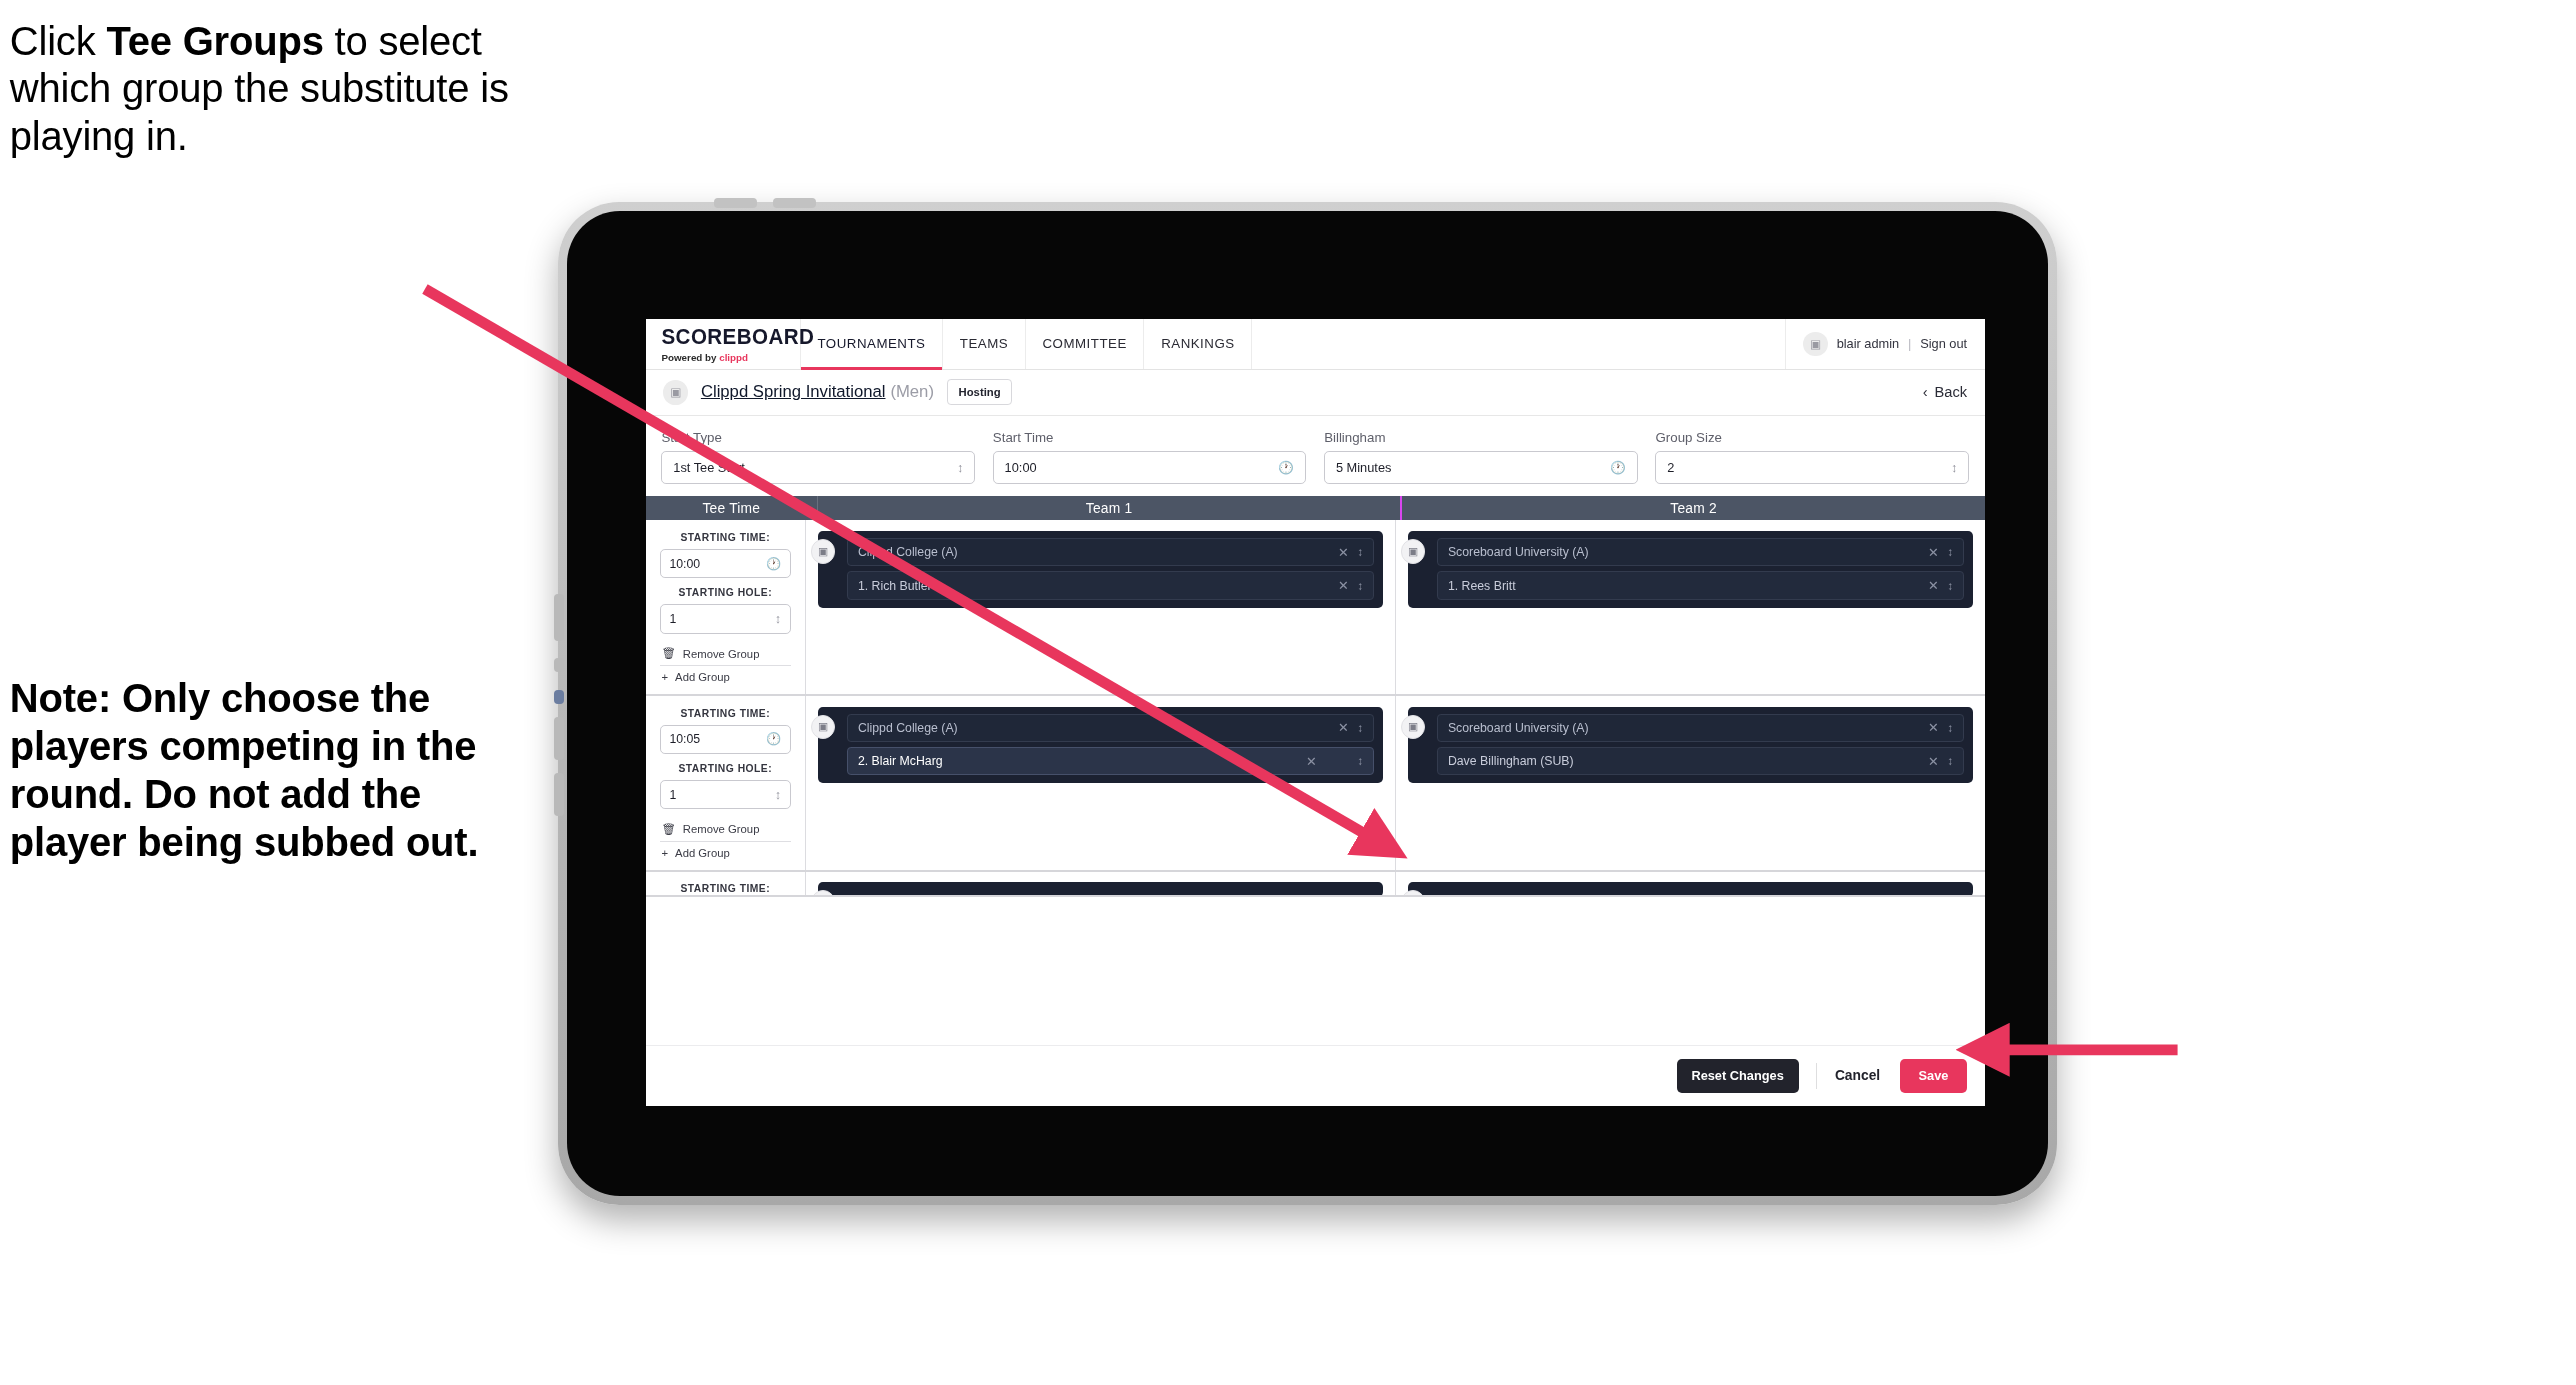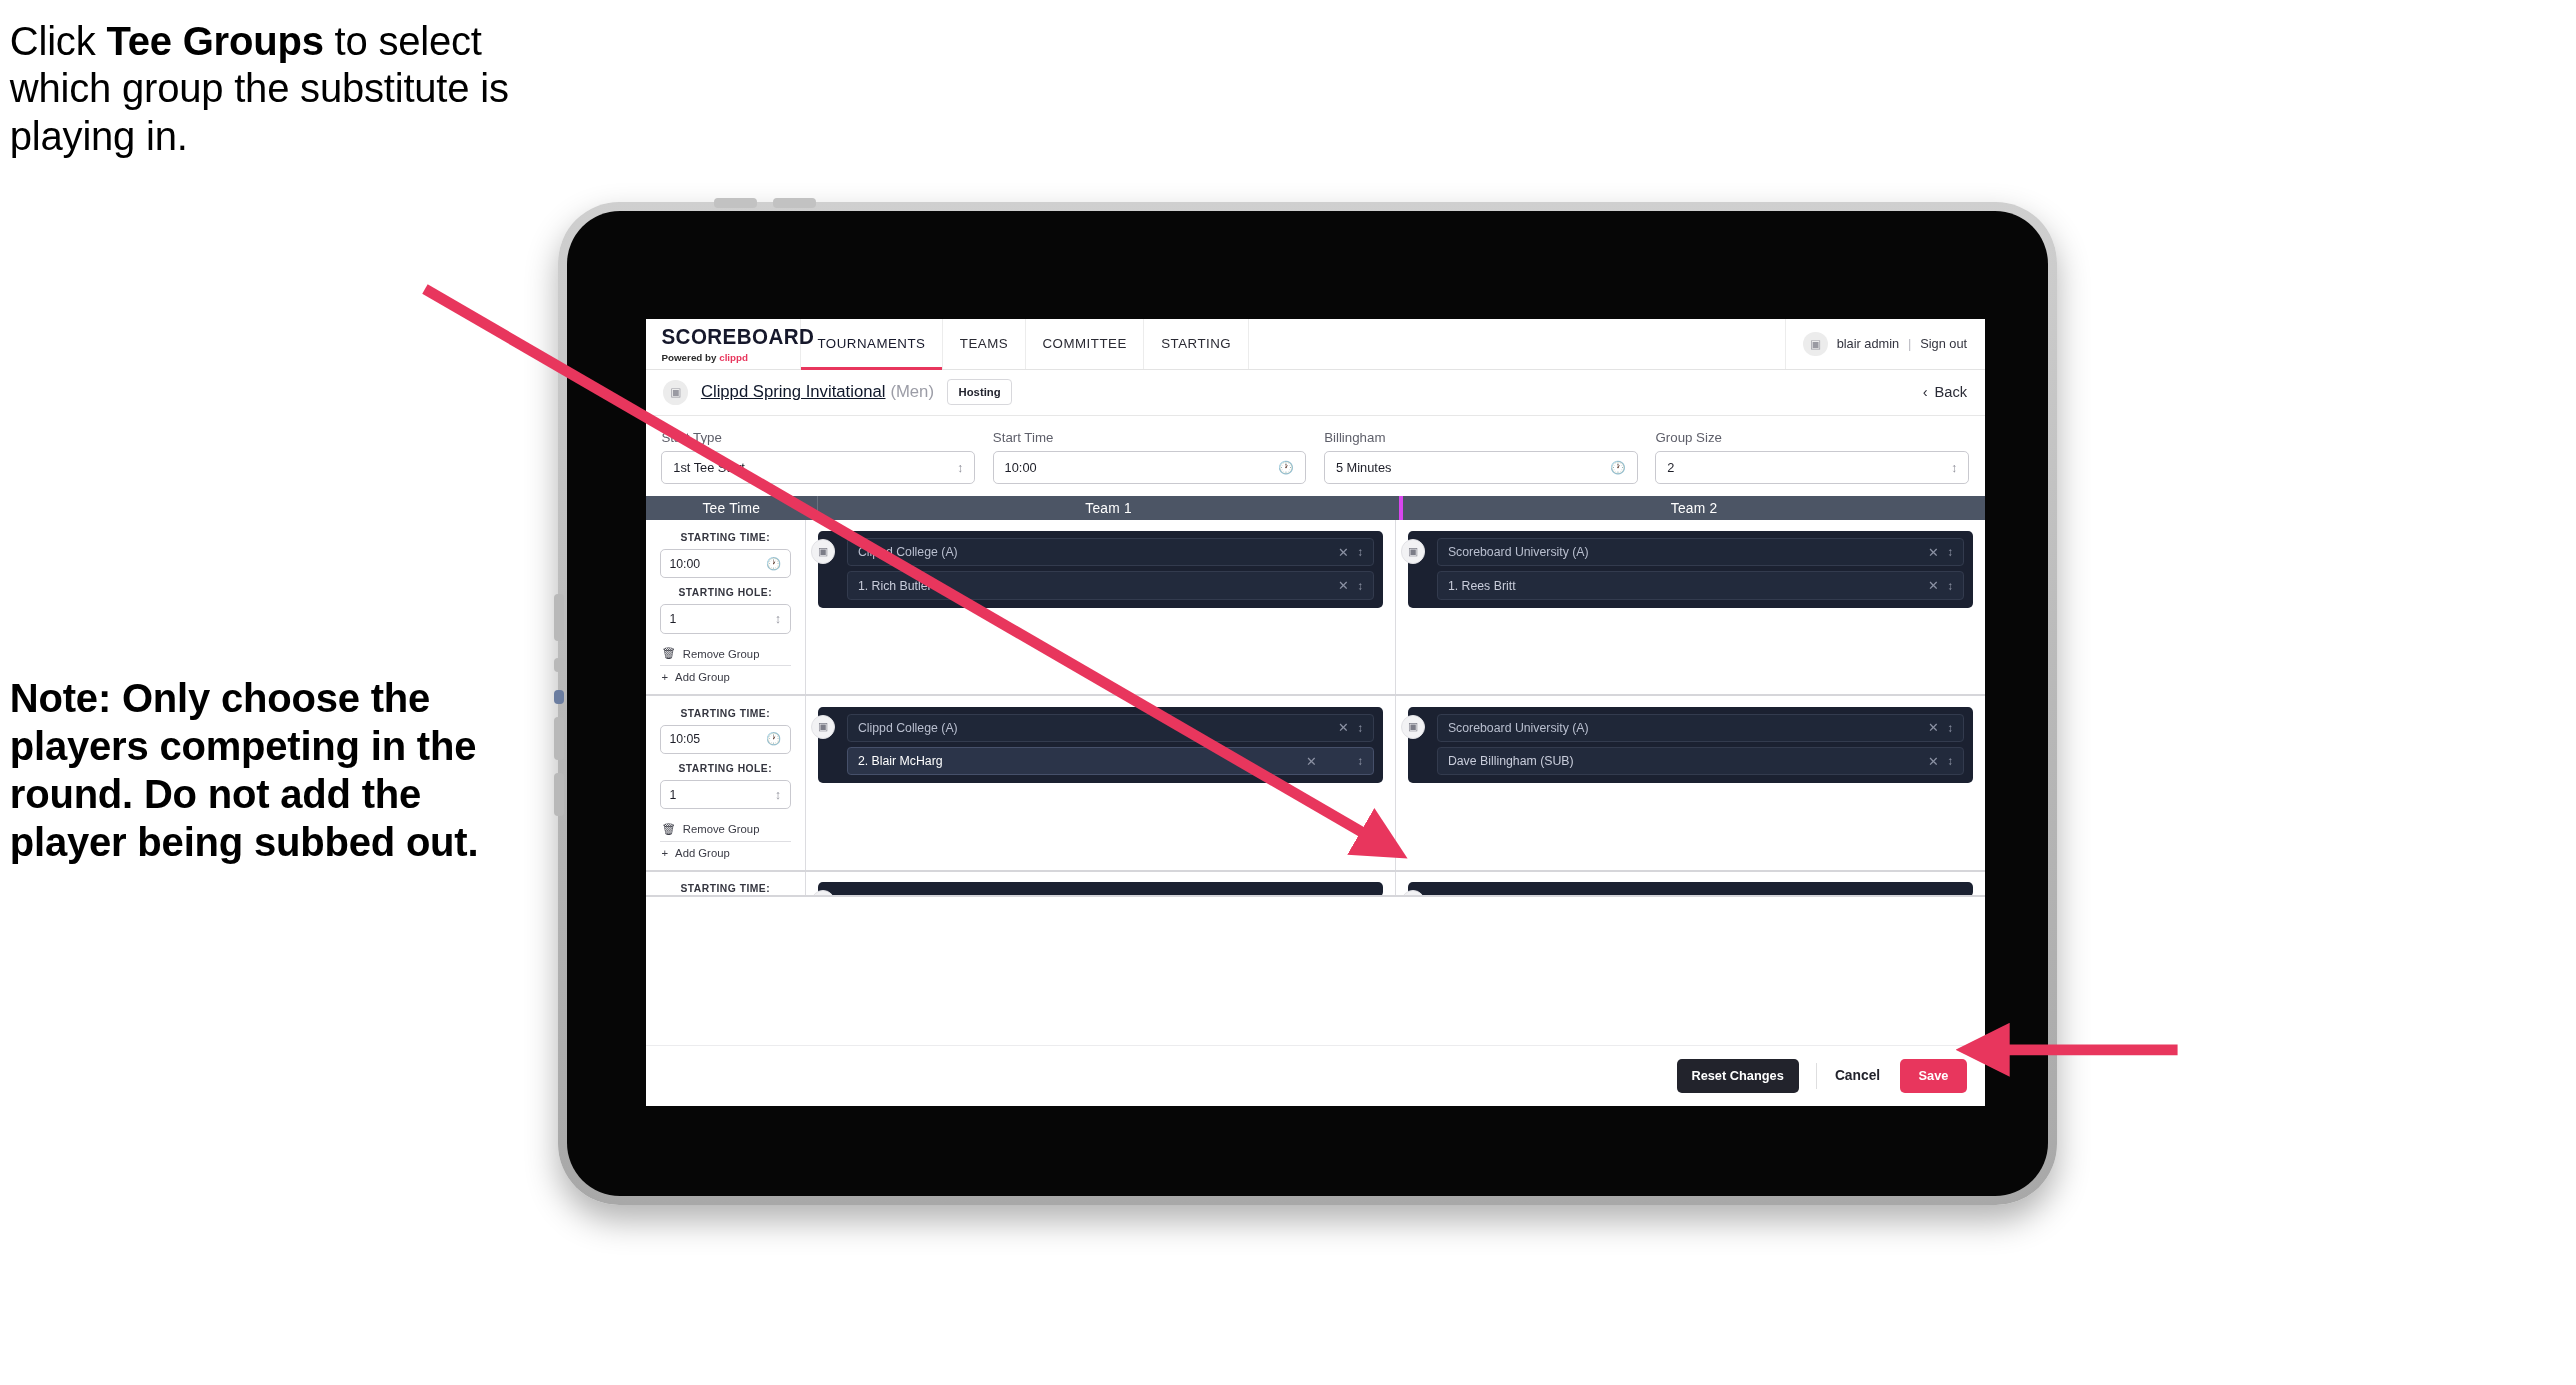"STARTING" span { text: STARTING -> RANKINGS }
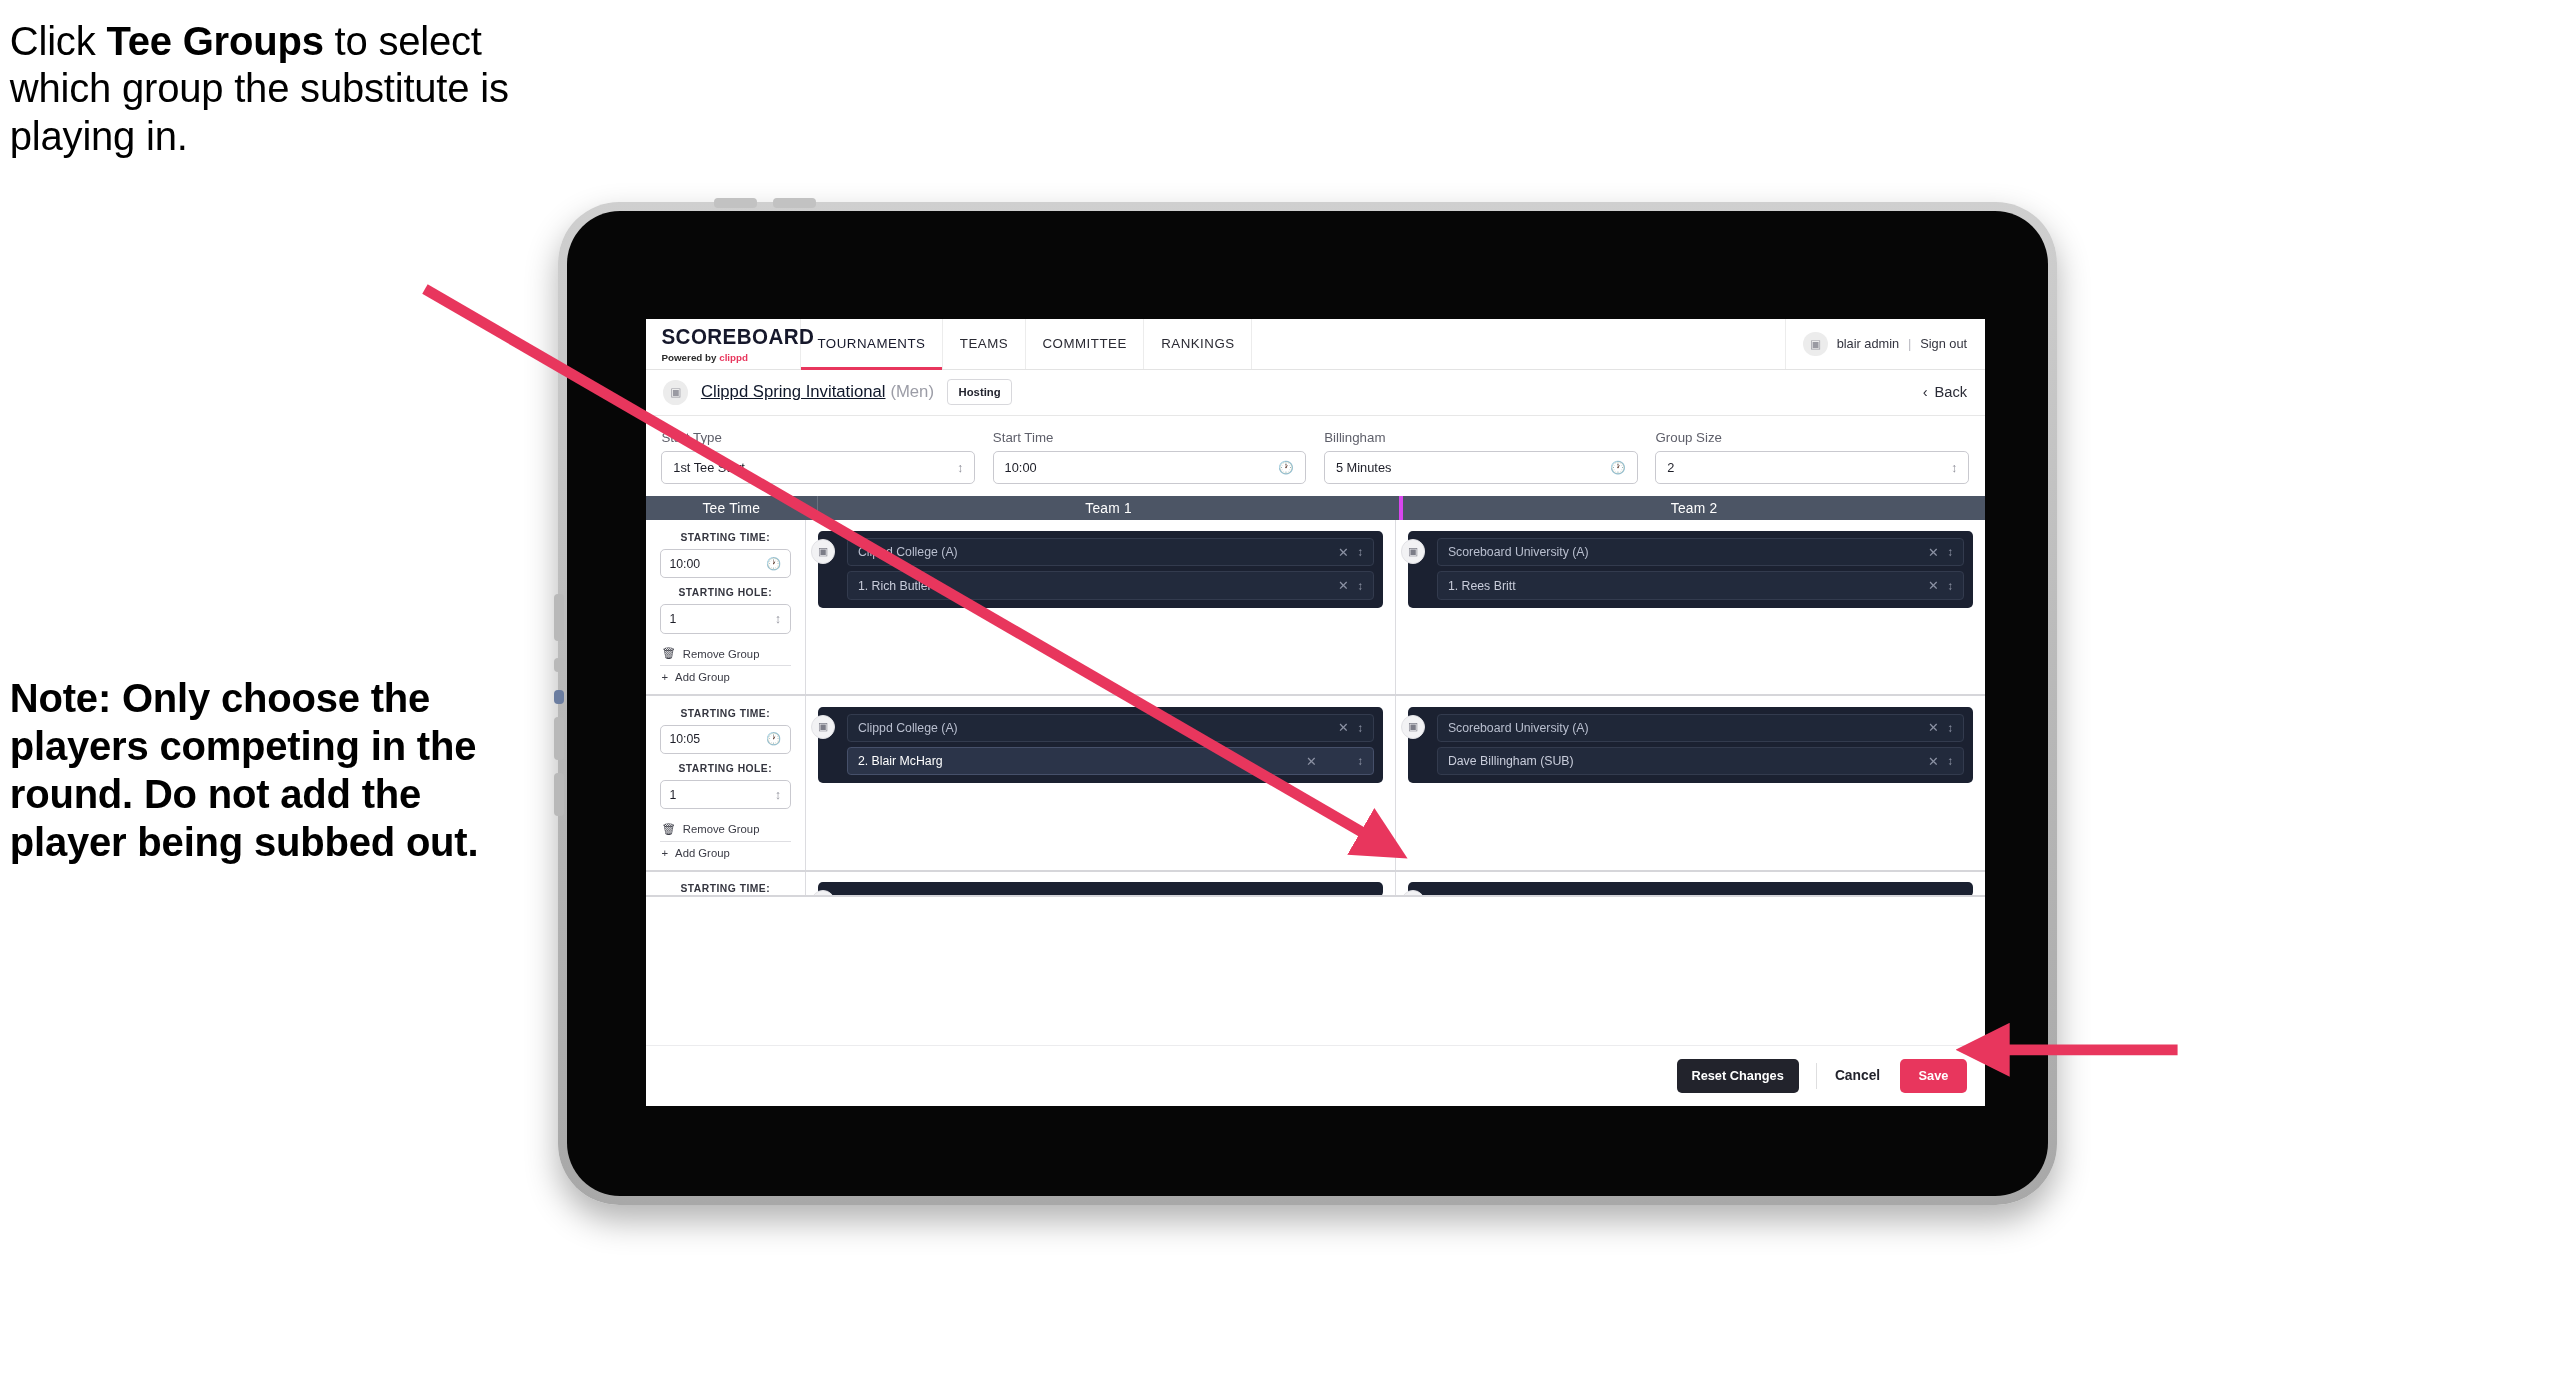"Team 1" .col-team { border-right: 4px solid #d946ef -> 2px solid #d946ef }
